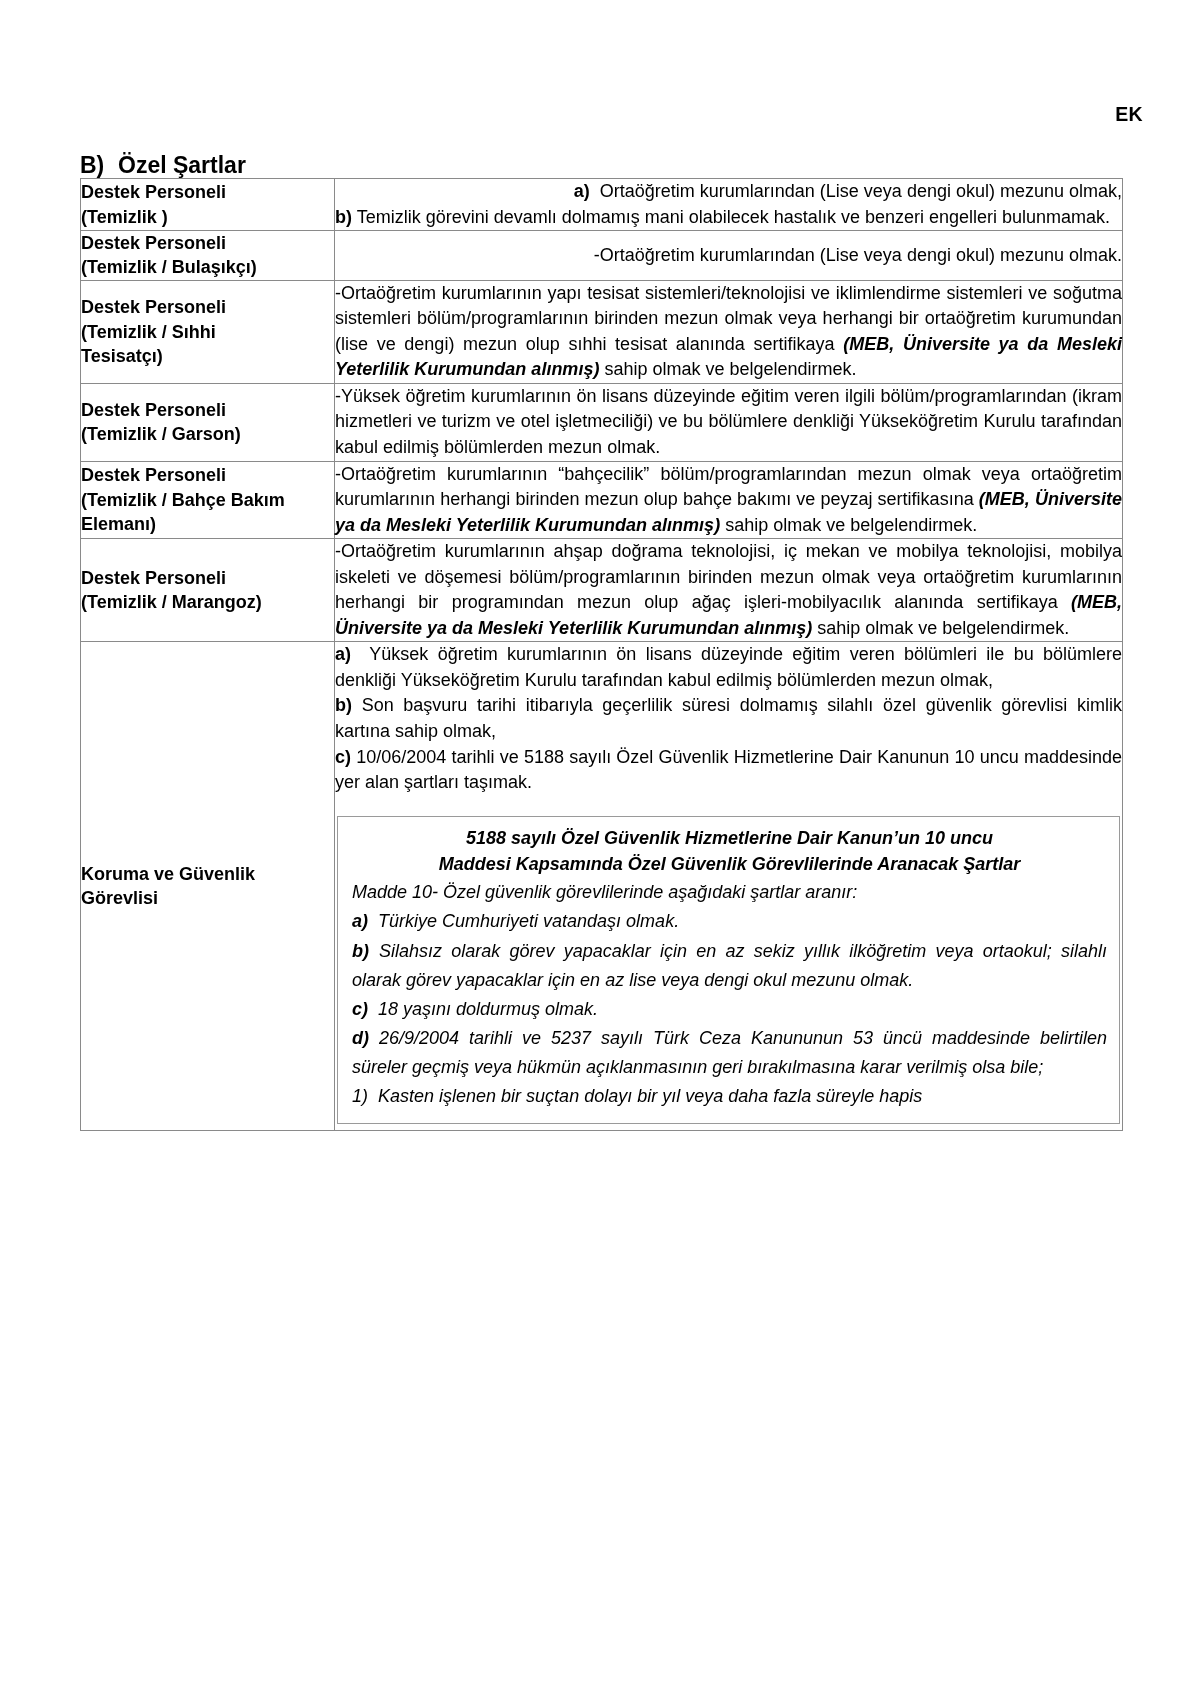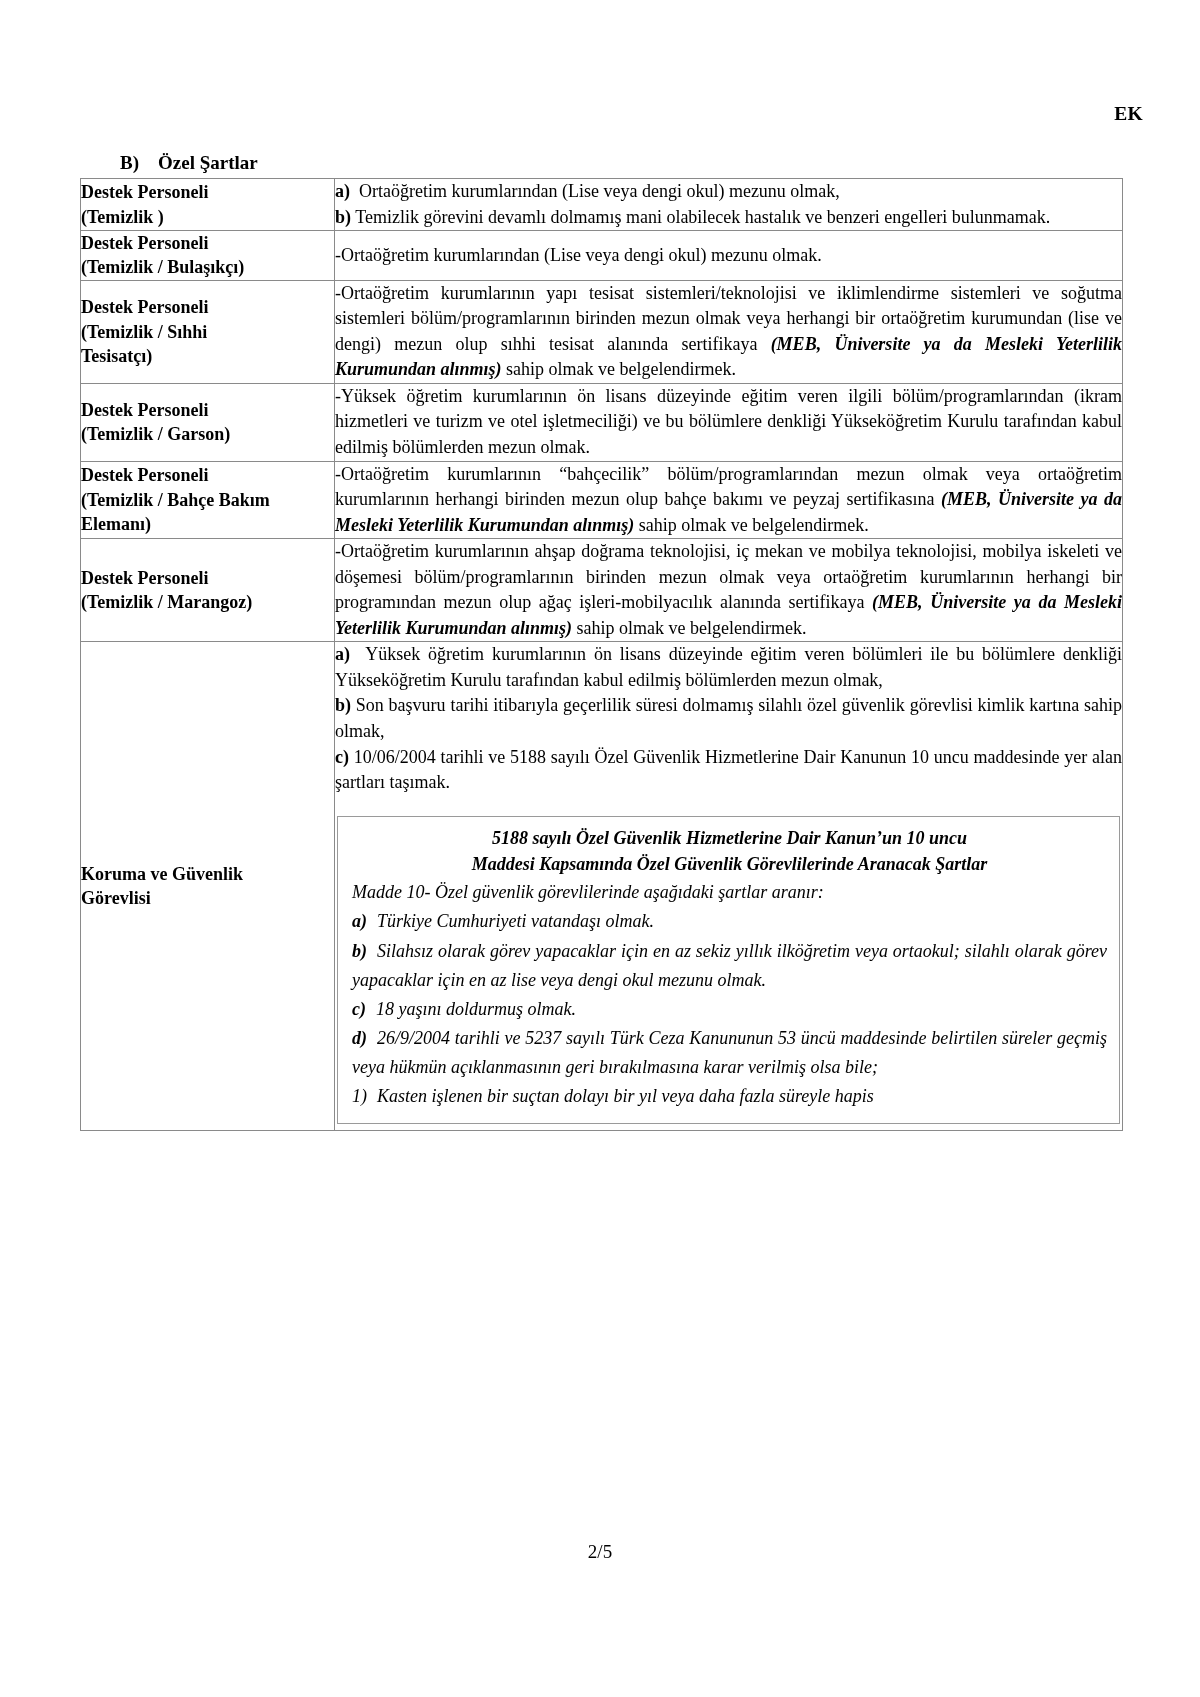"EK" .page { font-family: Liberation Serif, serif -> none }
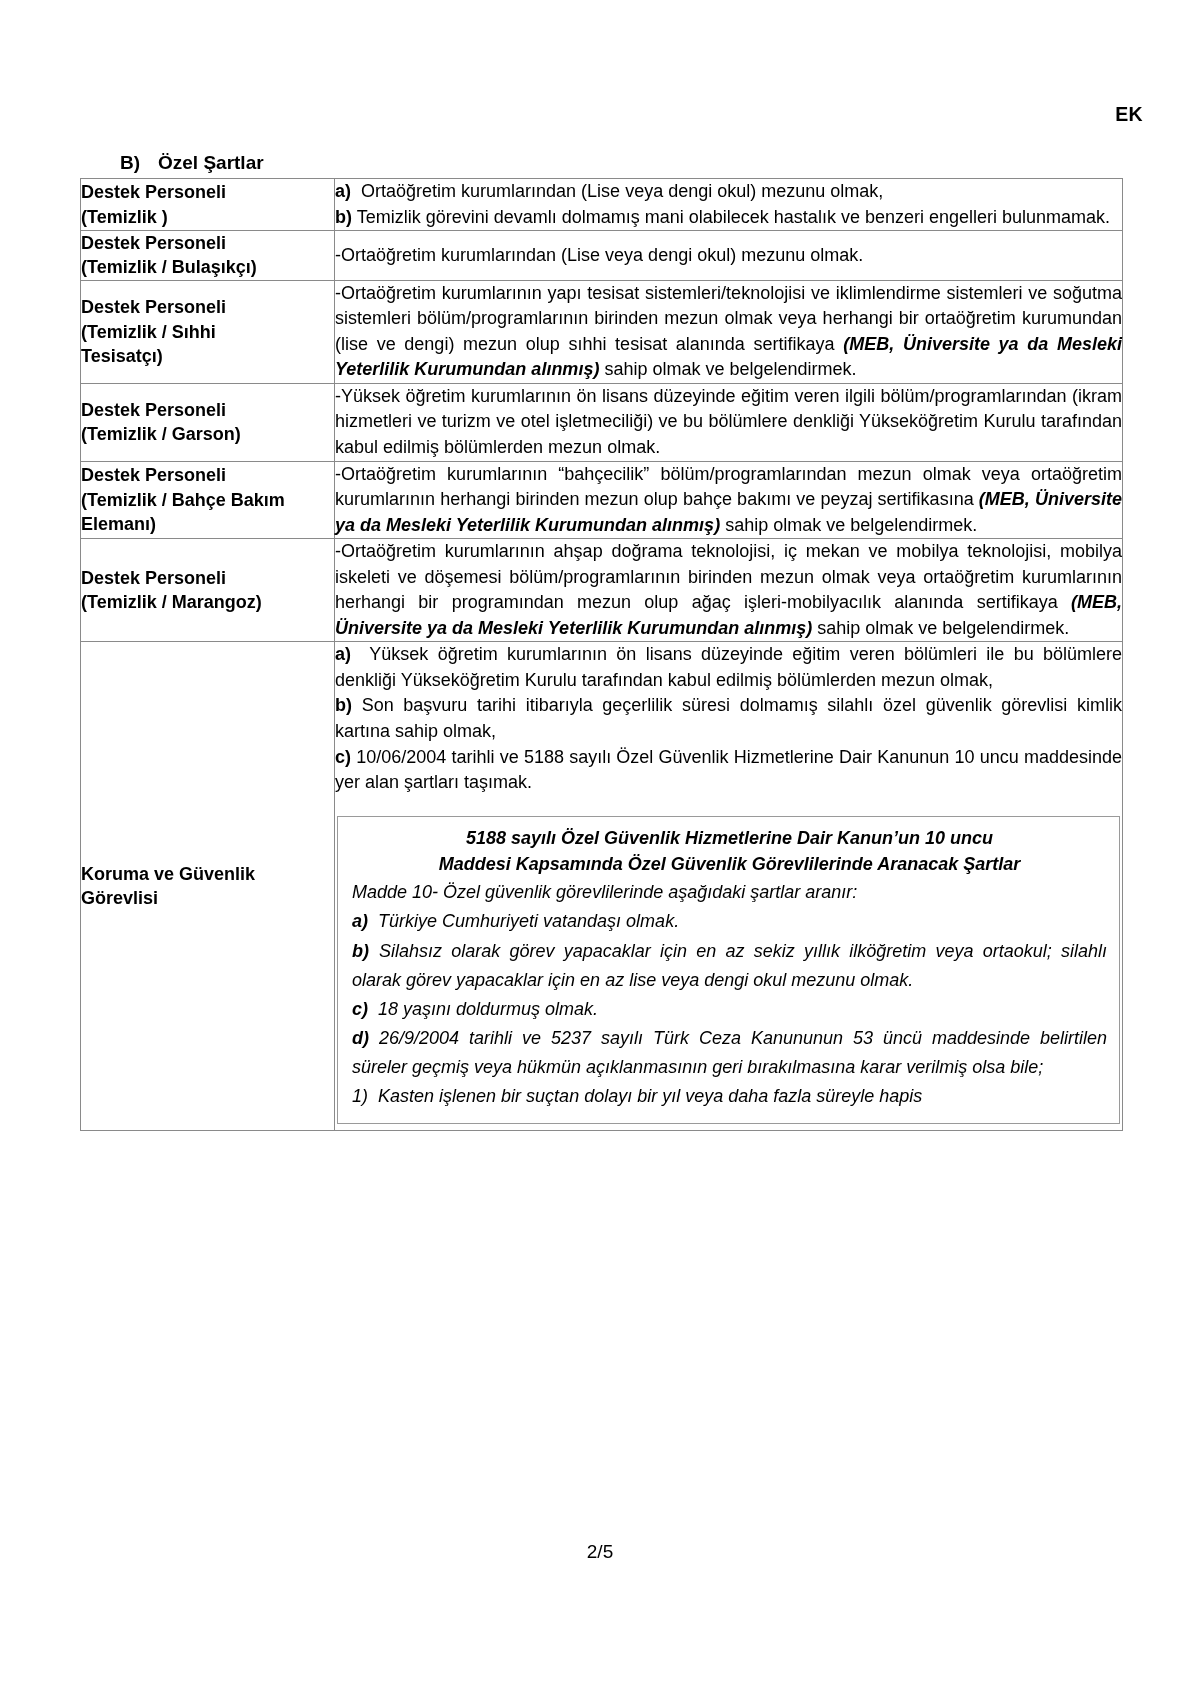"B) Özel Şartlar" .section-title { font-size: 19px -> 23px; margin-left: 40px -> none }
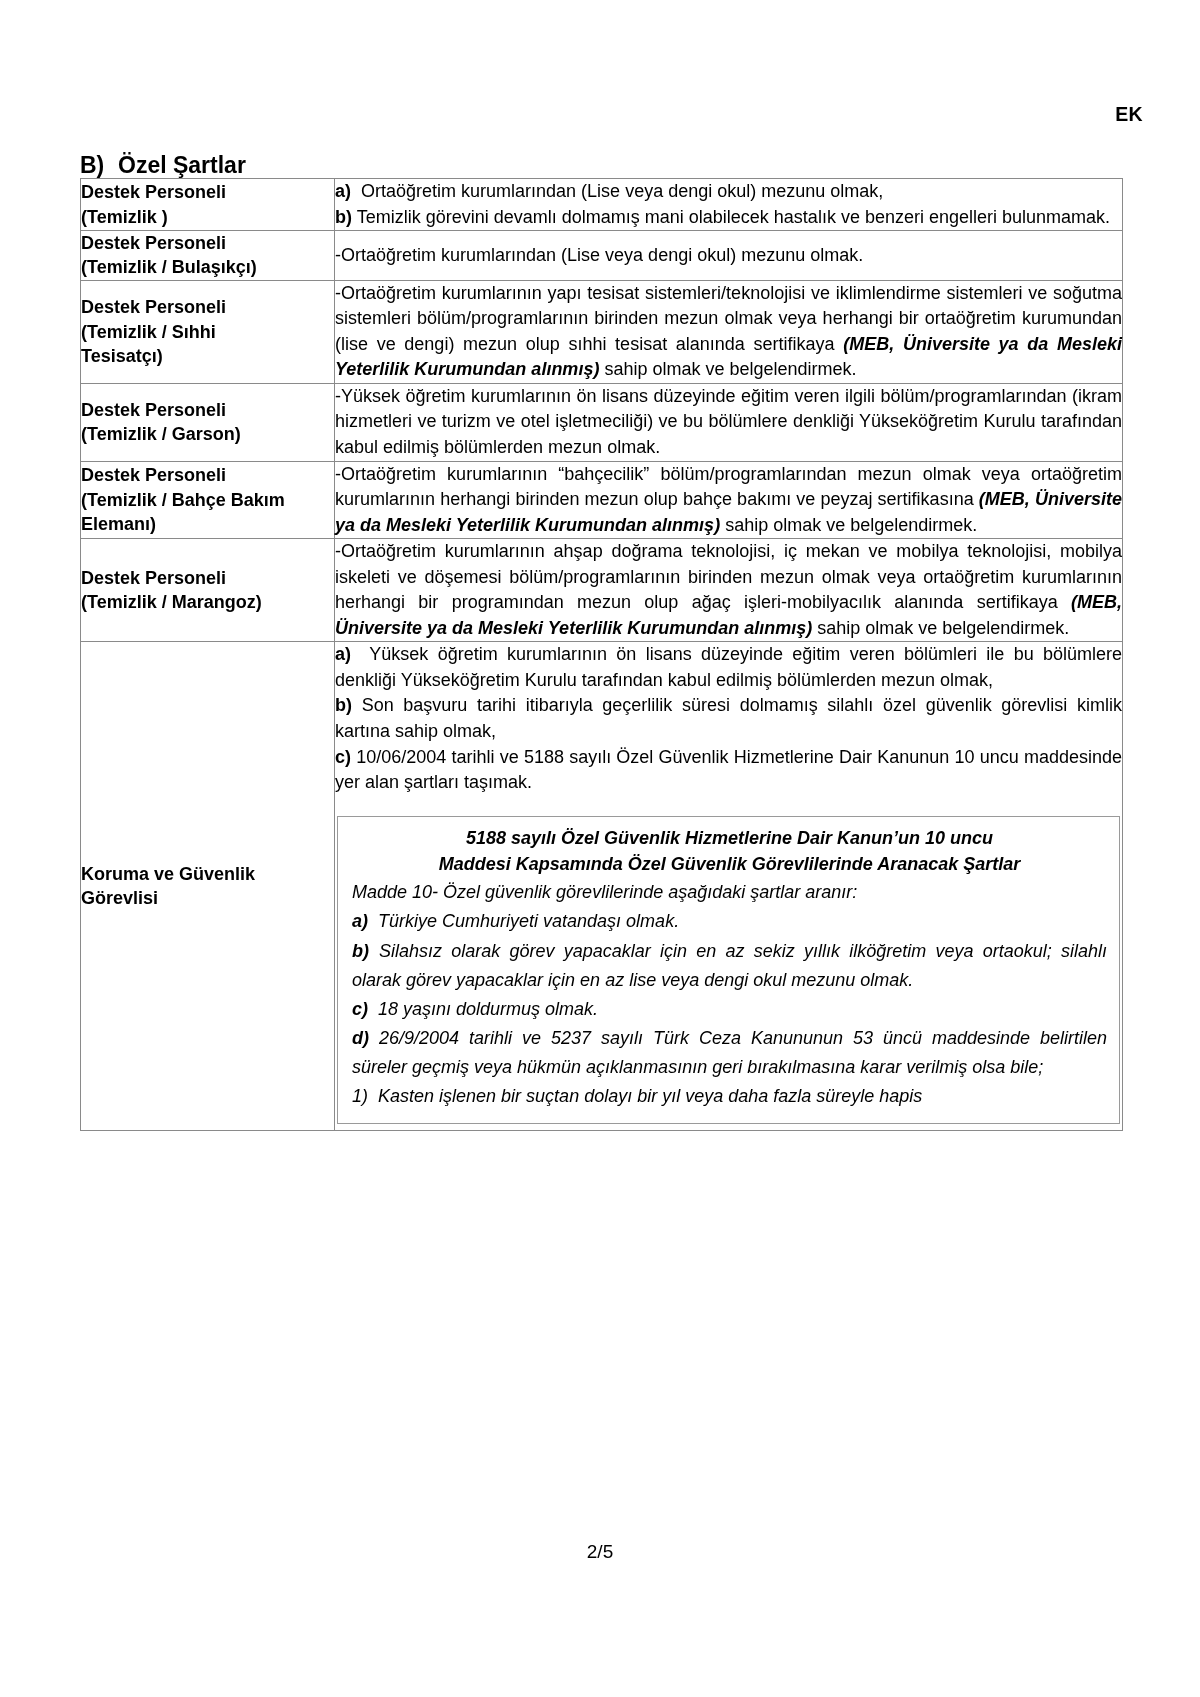"a) Ortaöğretim kurumlarından (Lise veya" .sart-cell p.nojust { text-align: left -> right }
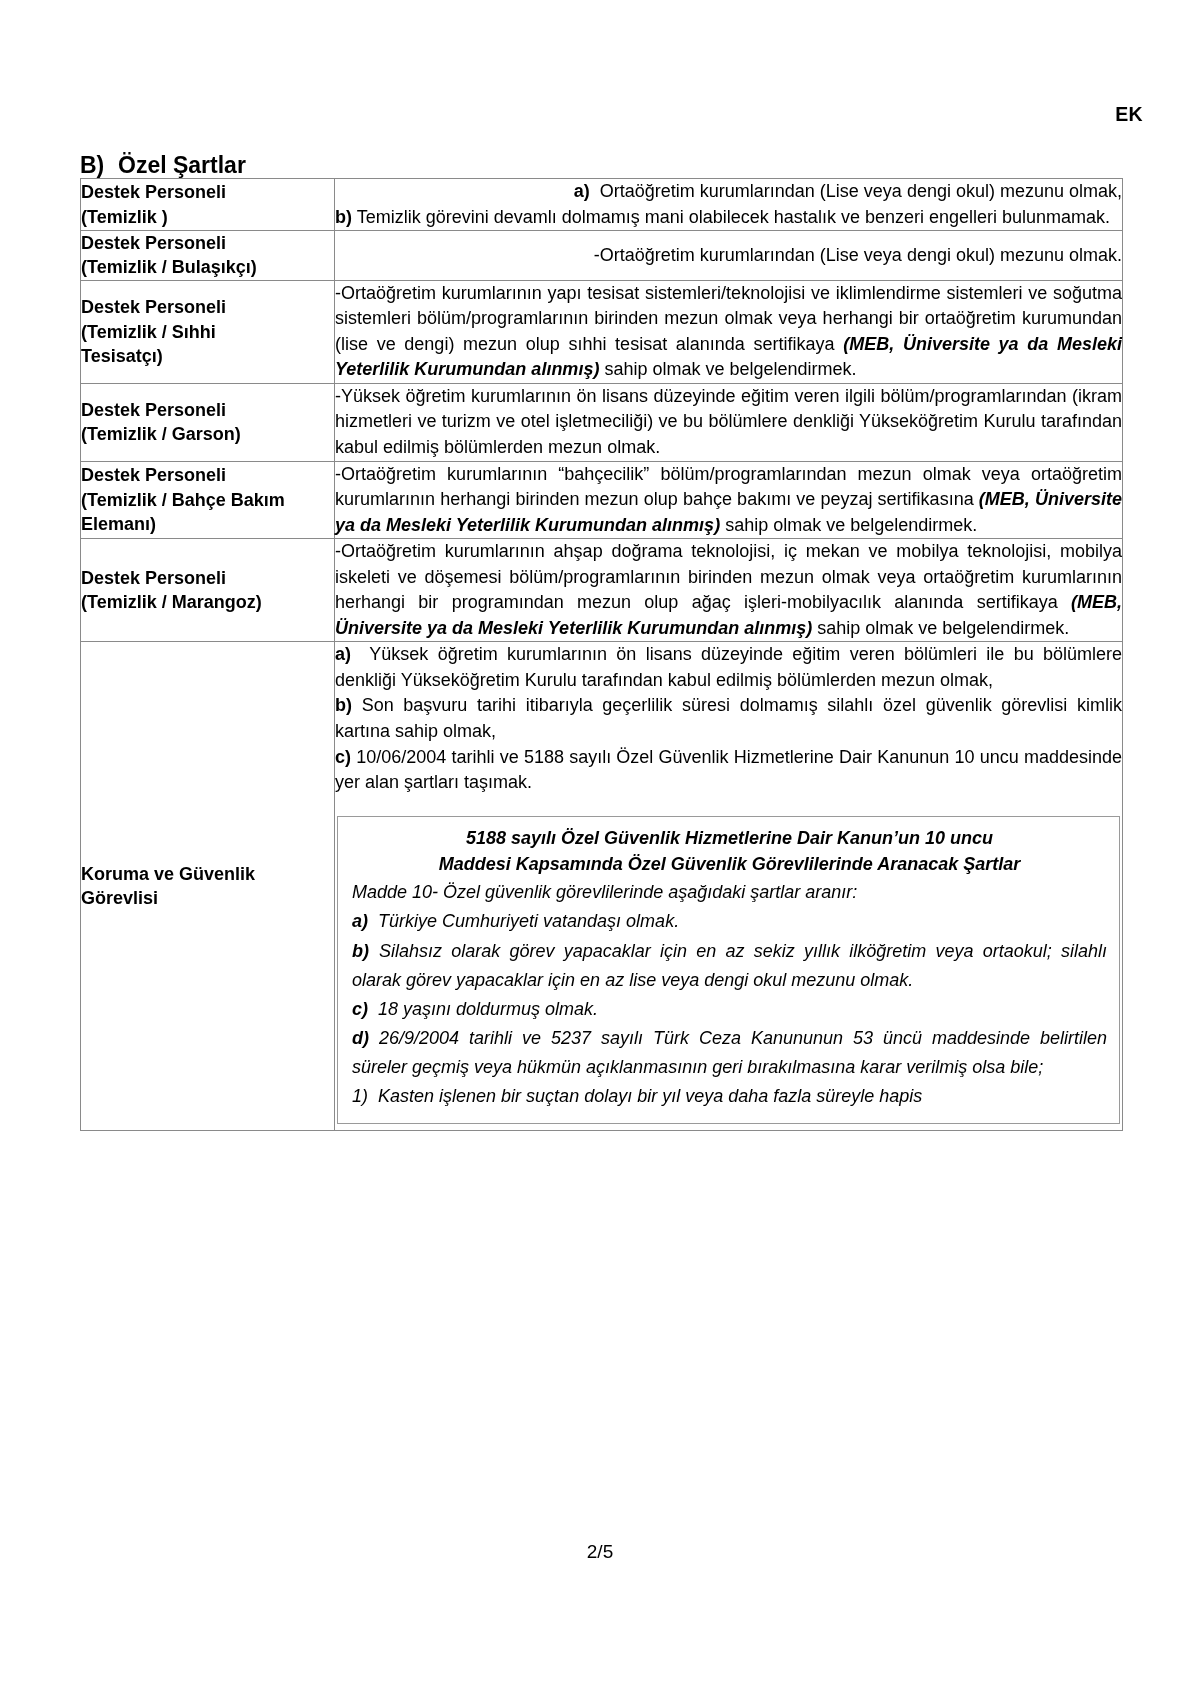"2/5" div.footer { html: <div>2/5</div> -> none }
